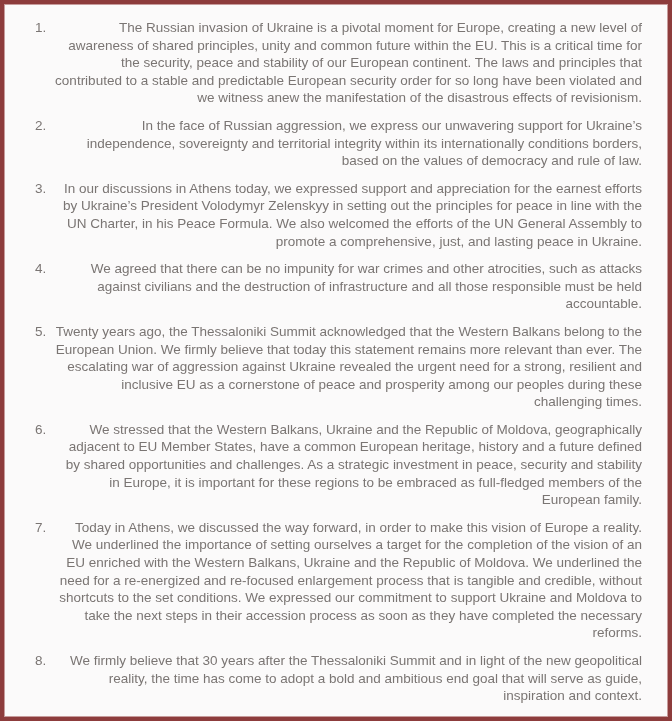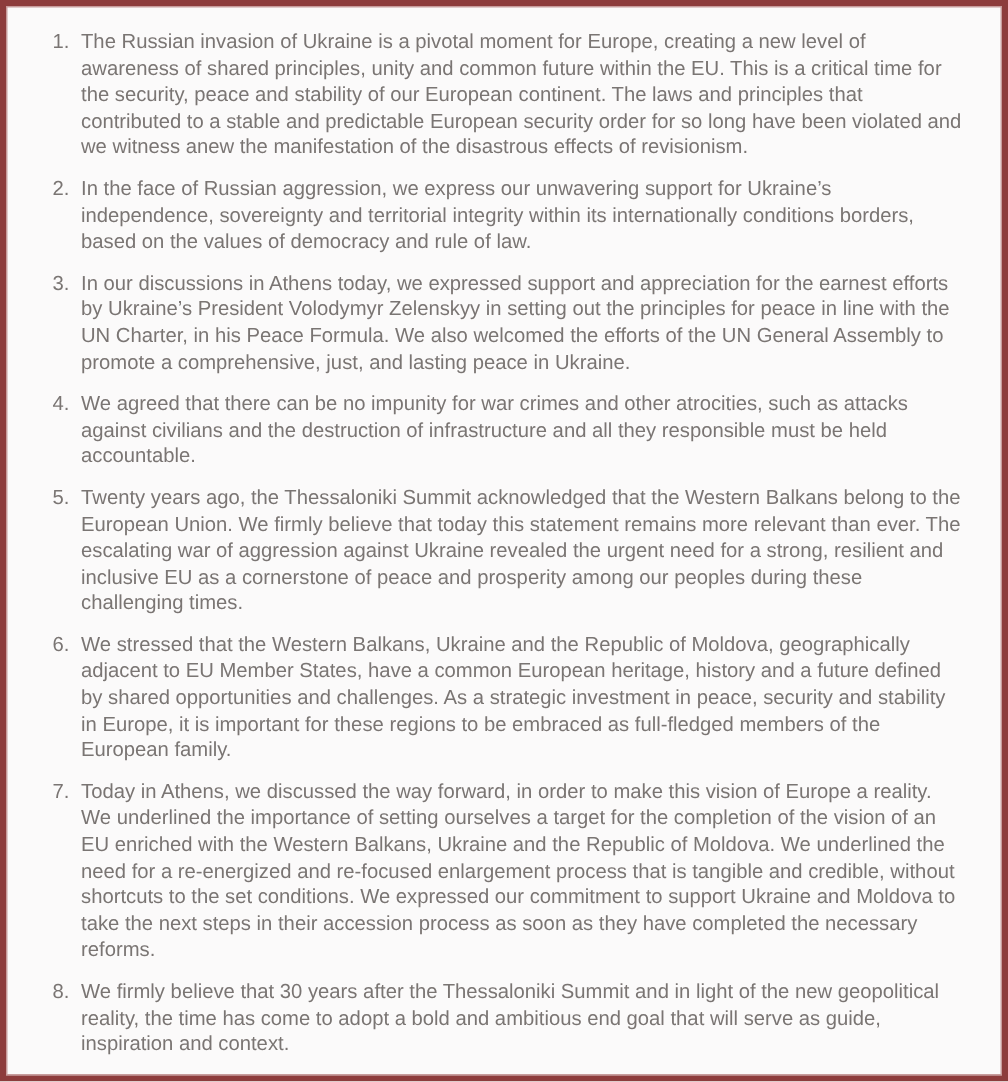"The Russian invasion of Ukraine" .txt { text-align: none -> right }
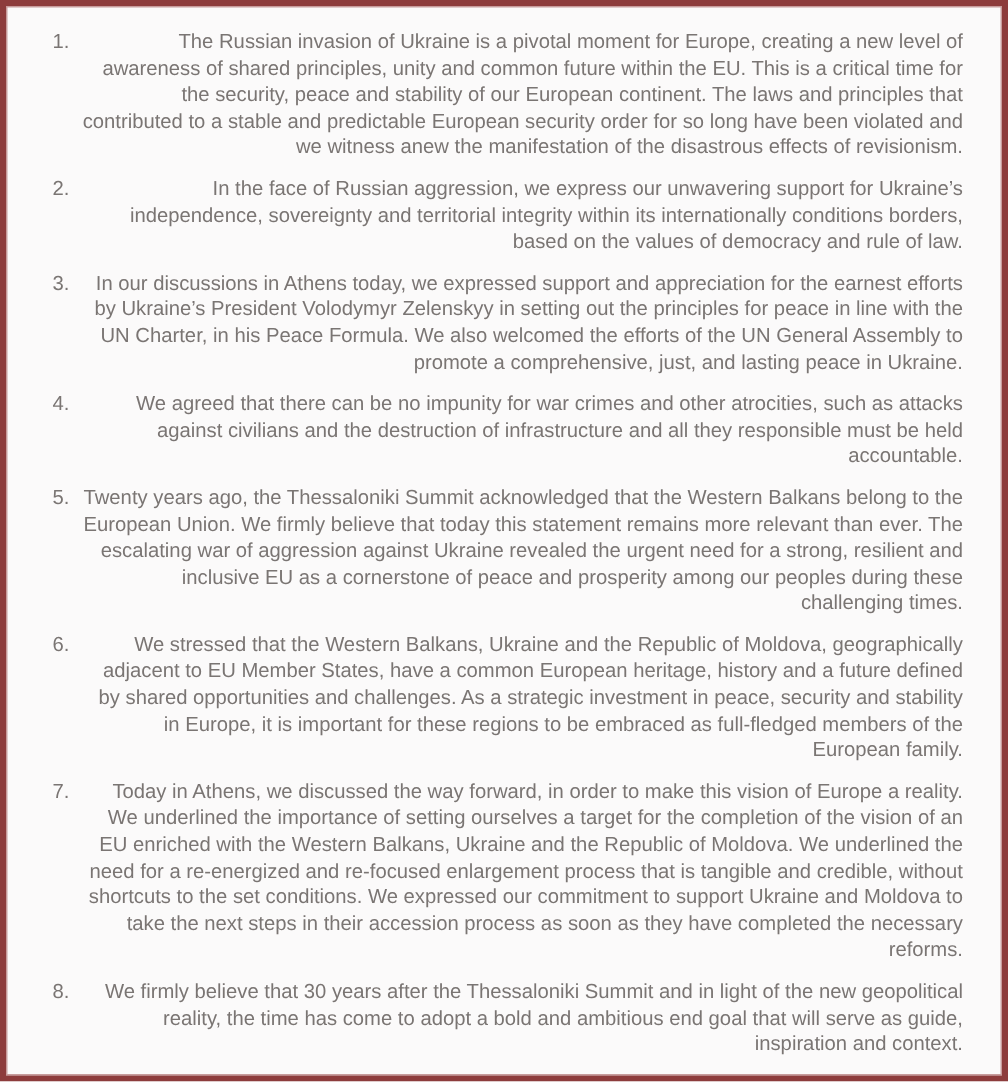"We agreed that there can" span.txt { text: they -> those }
